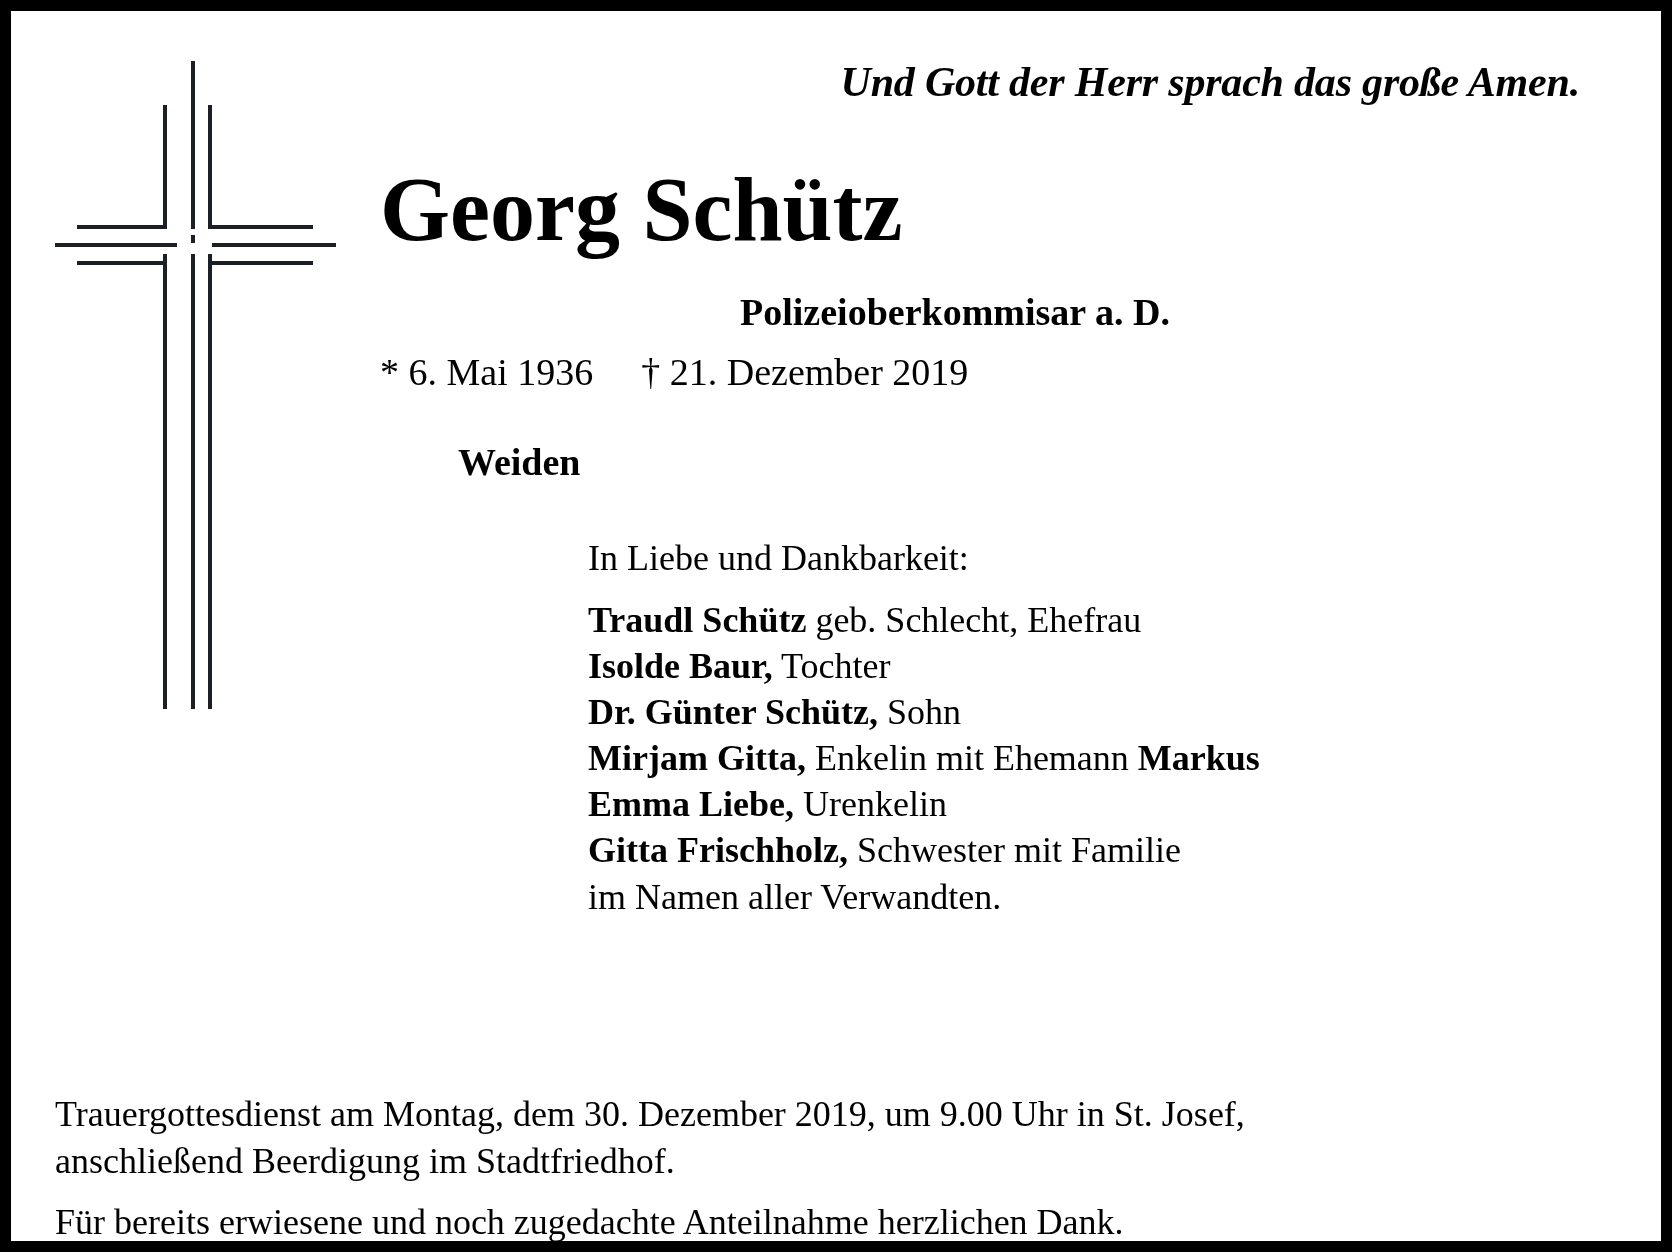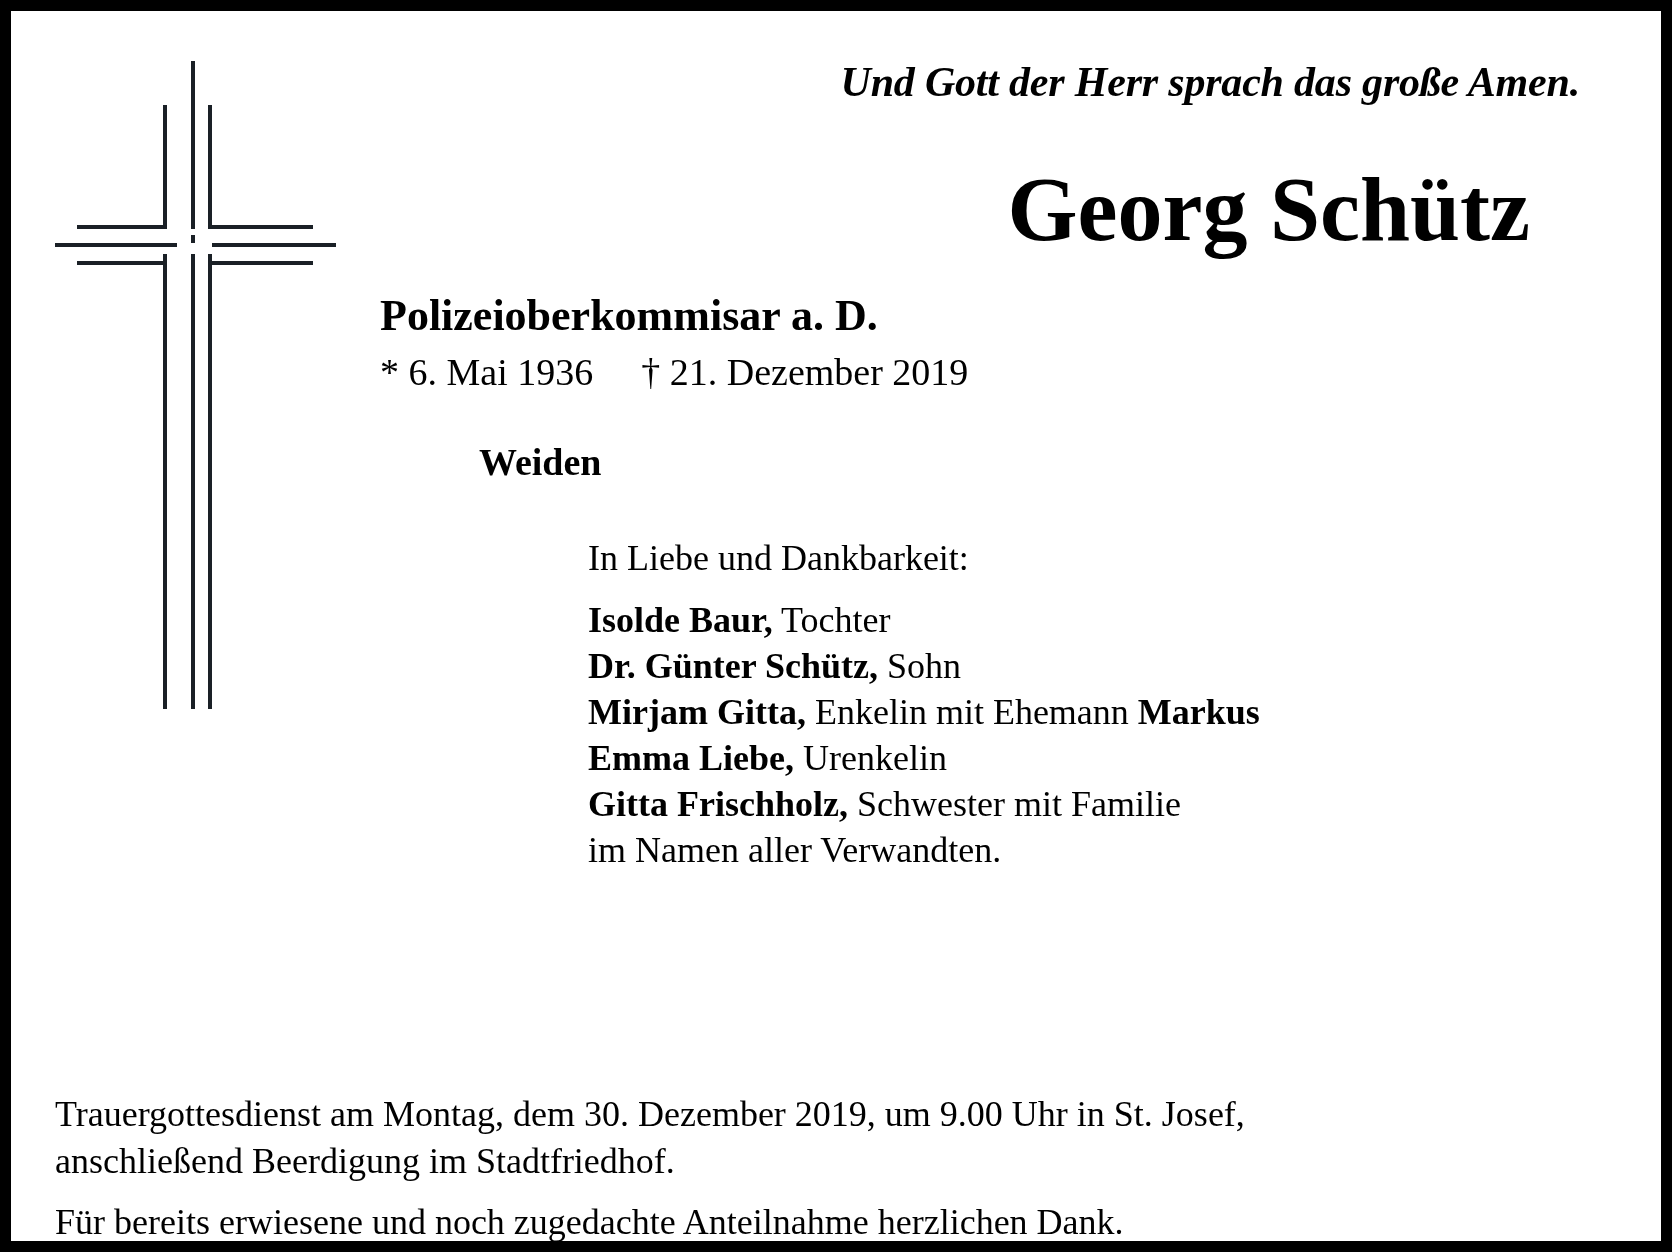"Georg Schütz" .name { text-align: right -> left }
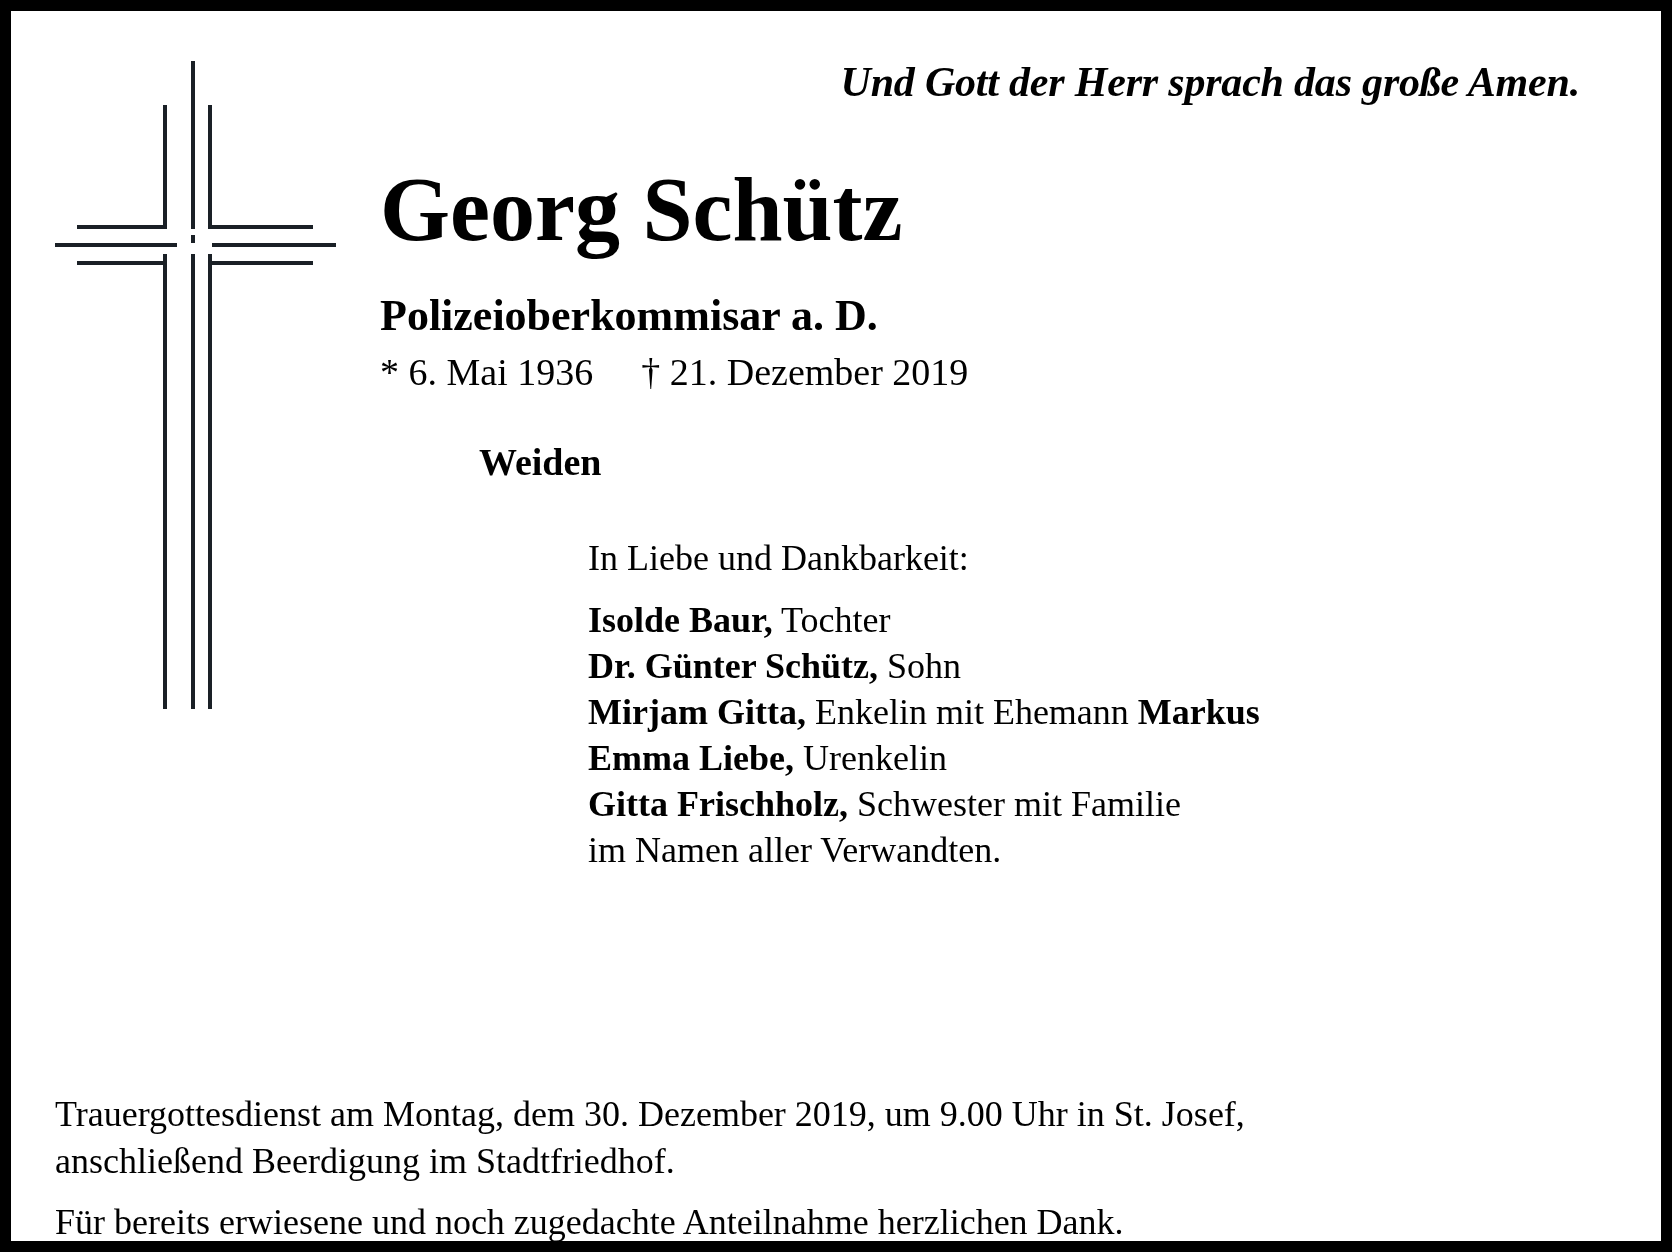"Polizeioberkommisar a. D." .rank { font-size: 44px -> 38px; text-align: none -> center }
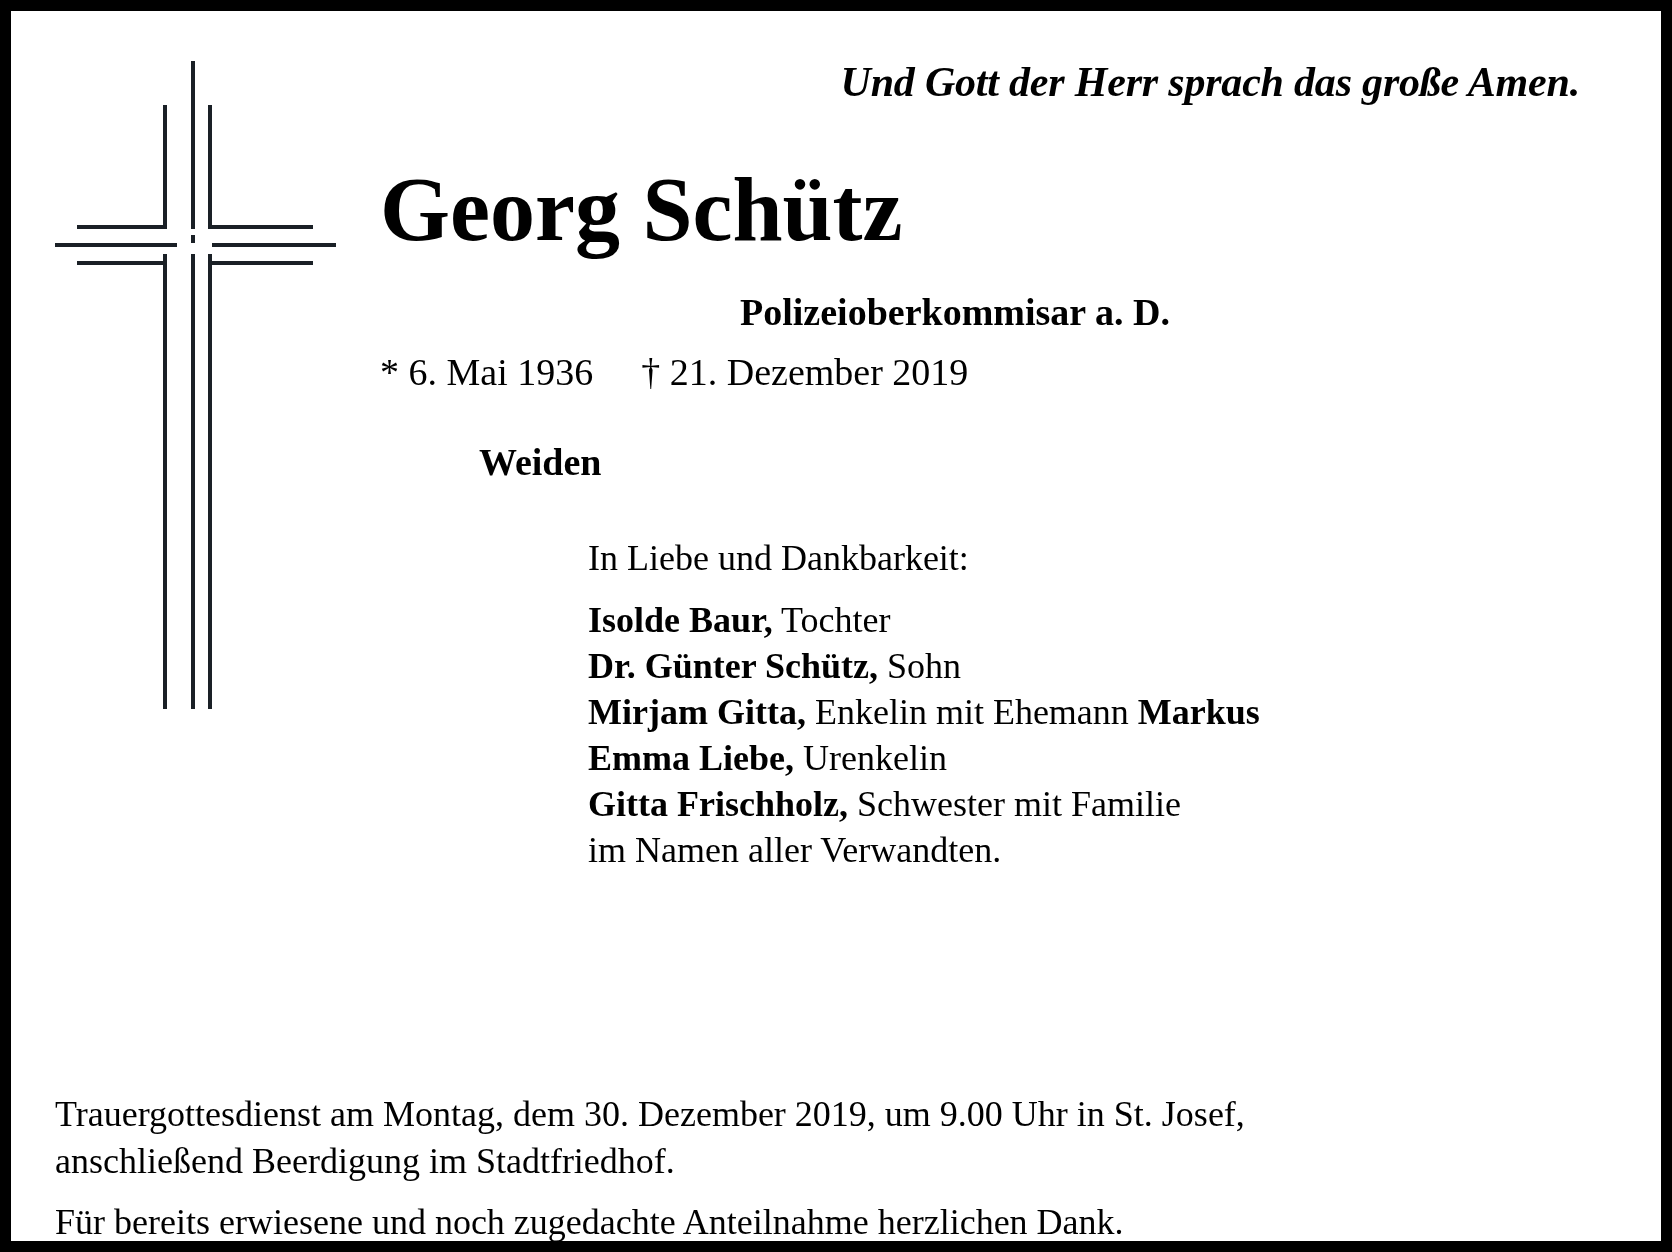"Weiden" .city { margin-left: 21px -> none }
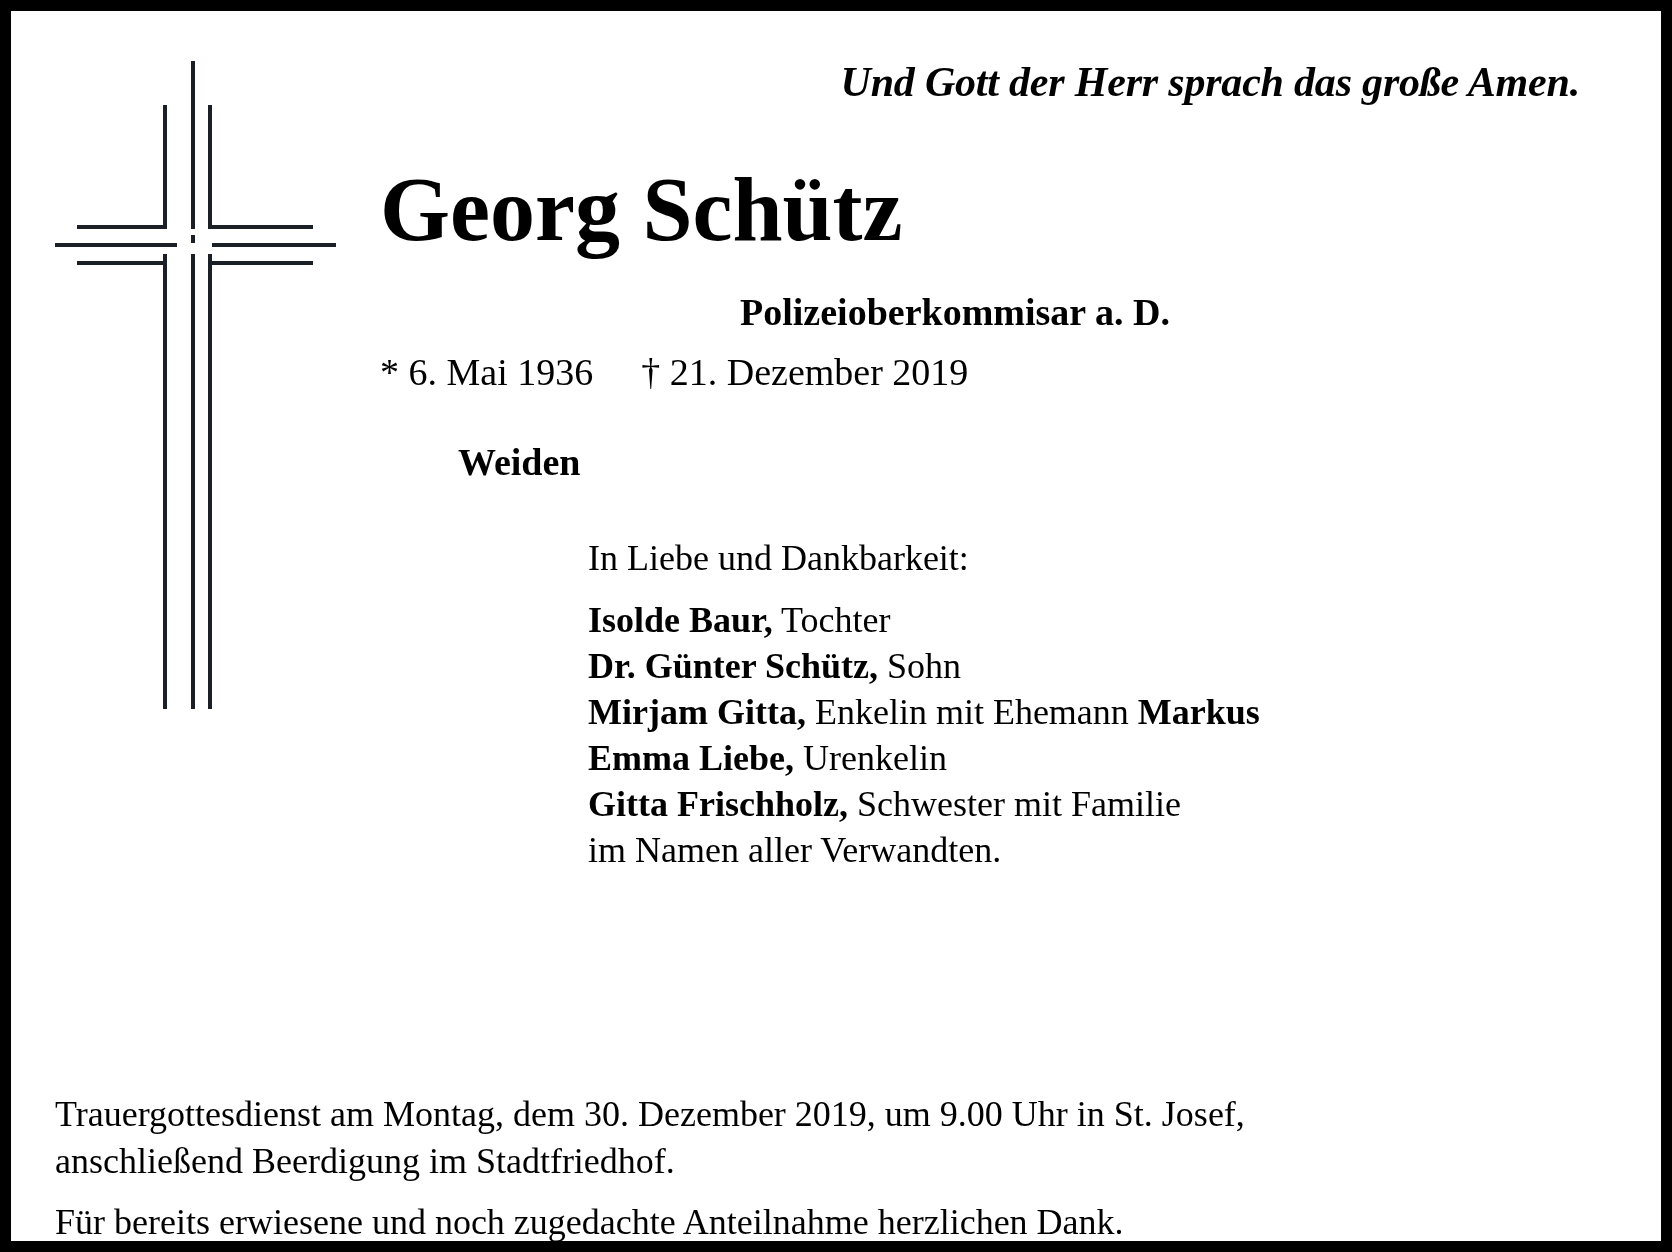"Traudl Schütz geb. Schlecht, Ehefrau" div { html: none -> <div><b>Traudl Schütz</b><span> geb. Schlecht, Ehefrau</span></div> }
